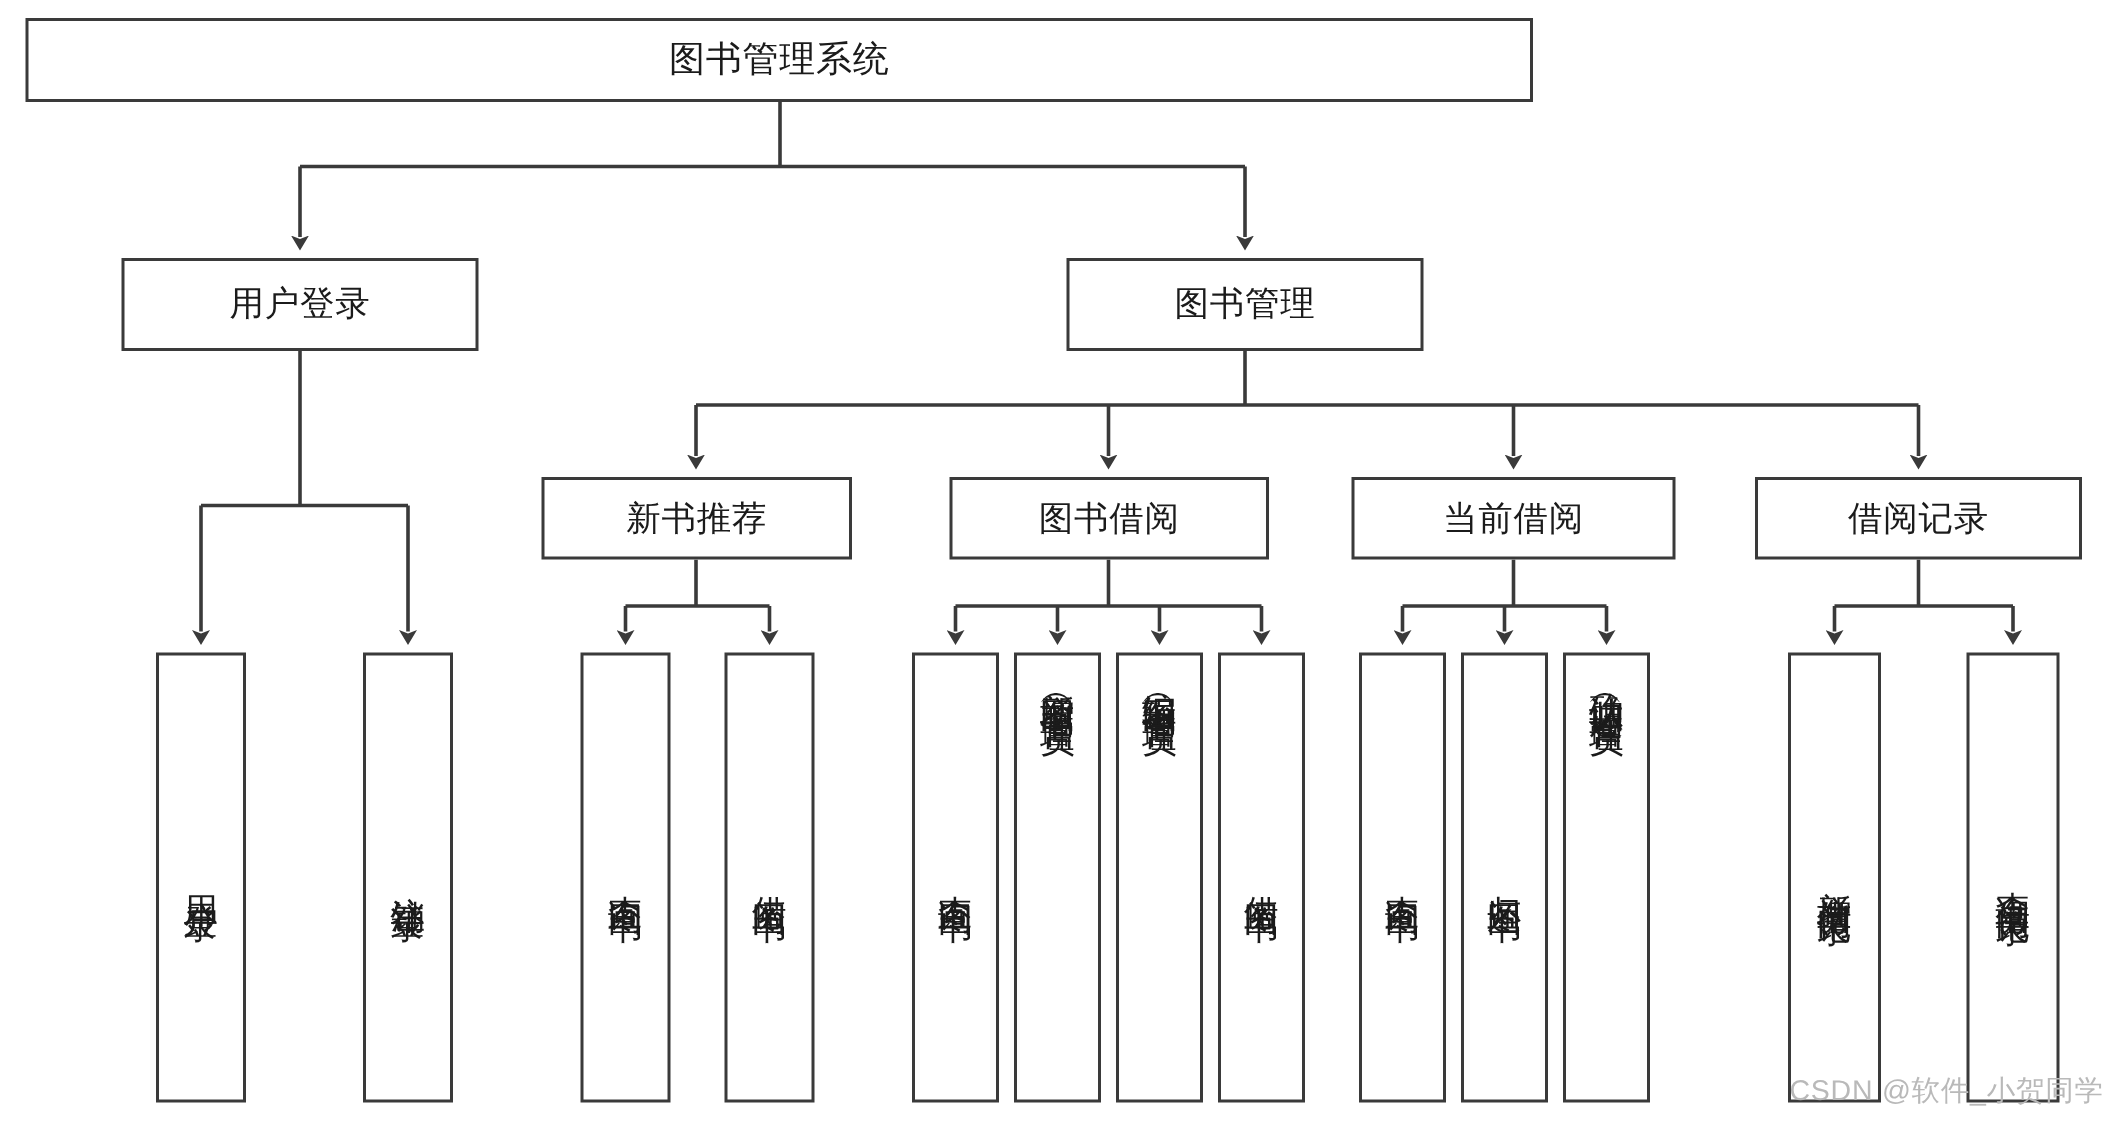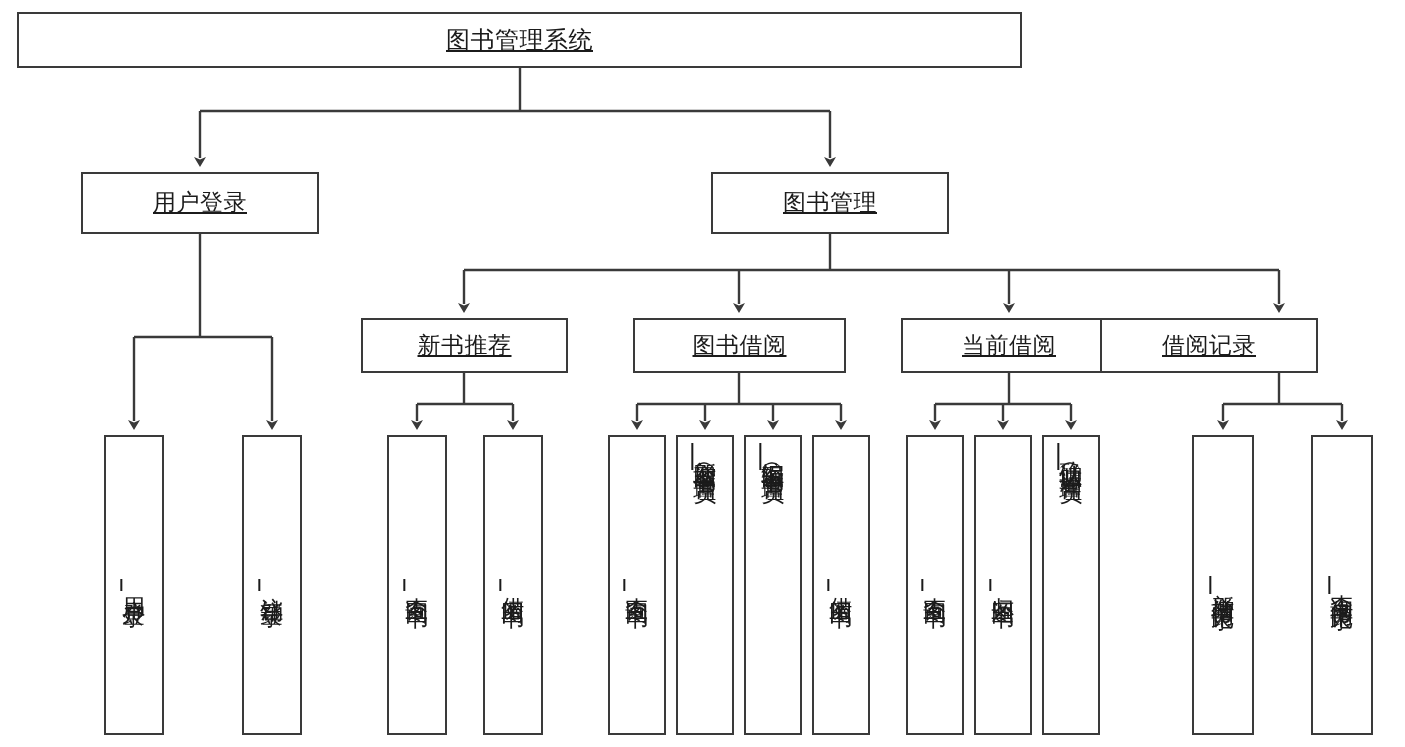"图书管理系统" .node { text-decoration: underline -> none }
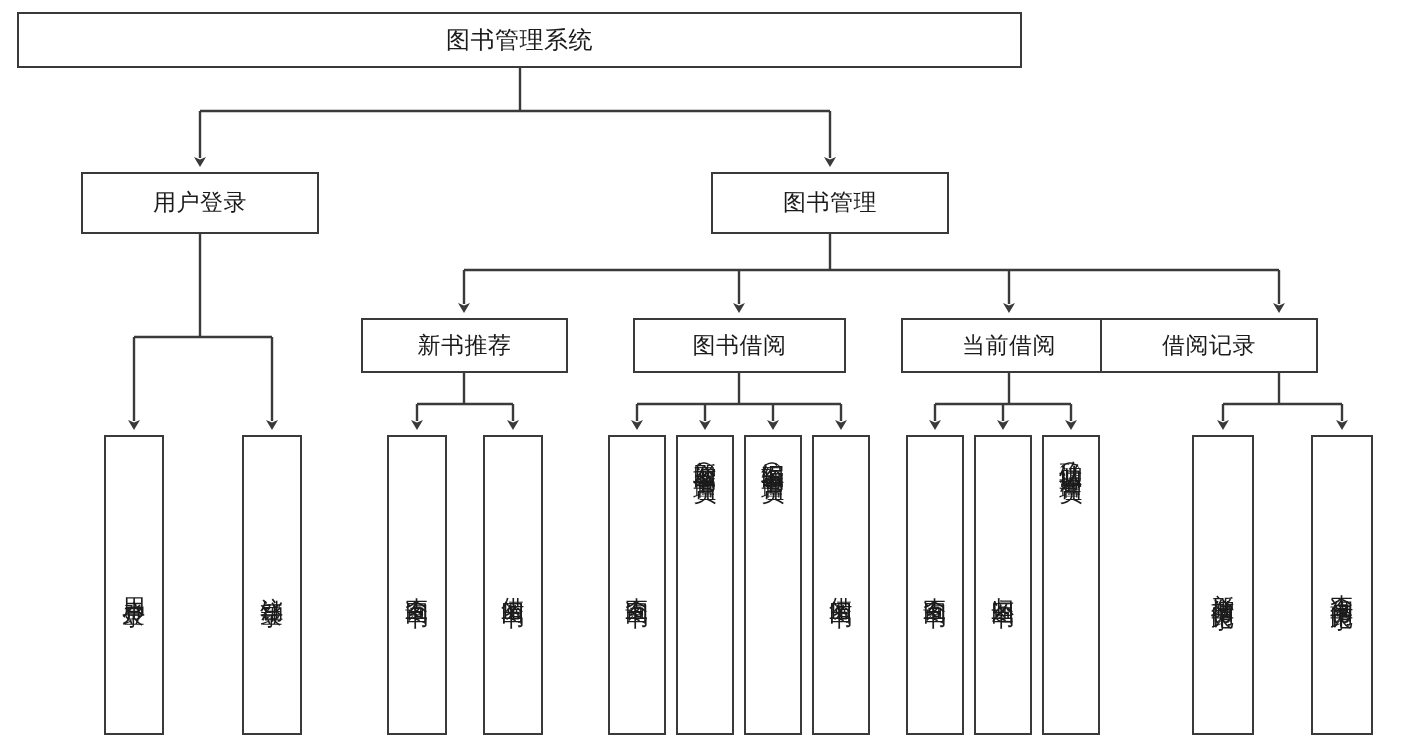"借阅记录" div.node { left: 1100px -> 1170px }
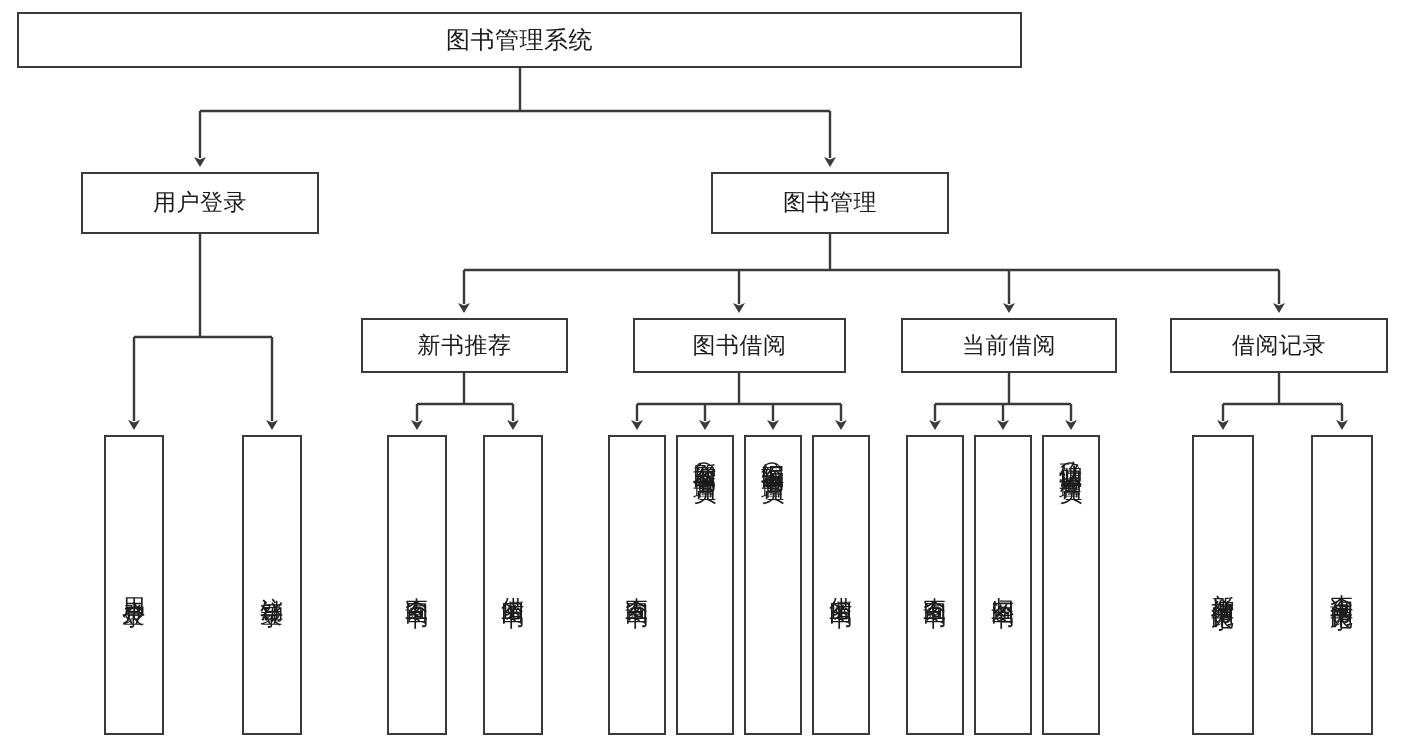"CSDN @软件_小贺同学" div.watermark { html: none -> <div>CSDN @软件_小贺同学</div> }
